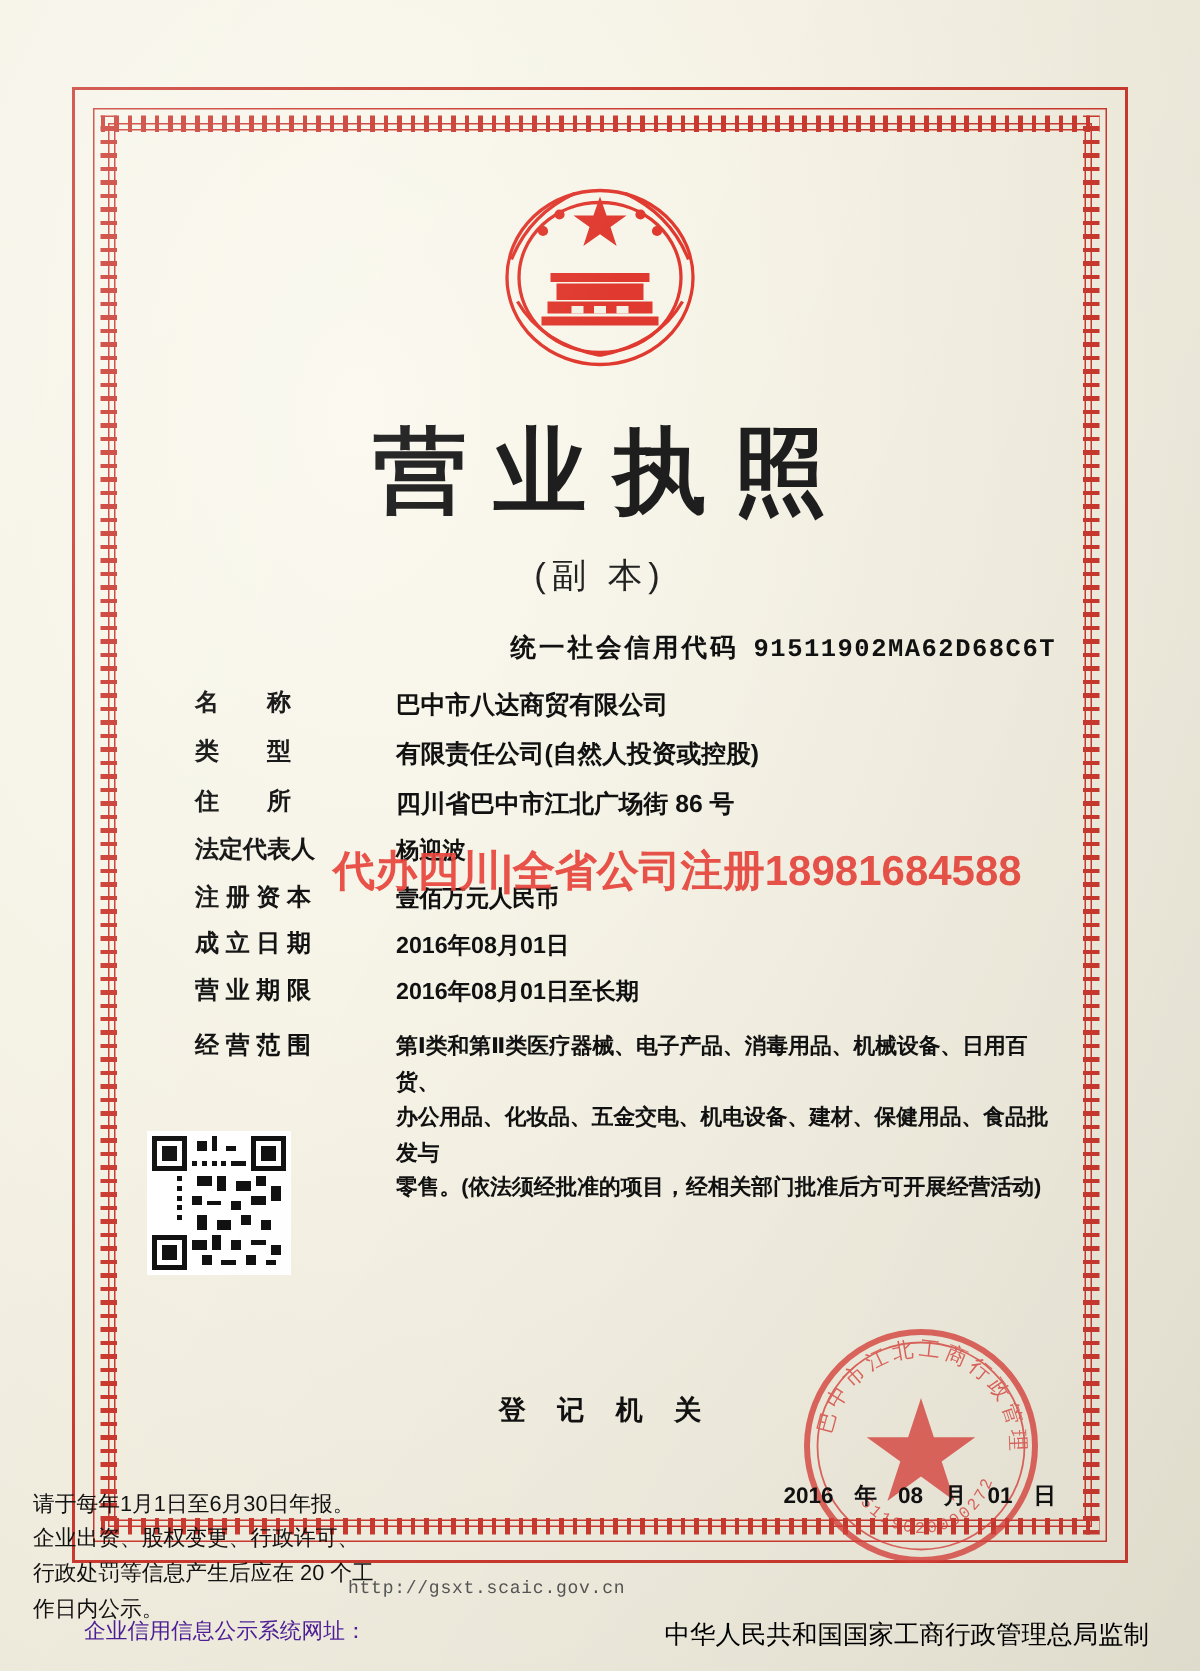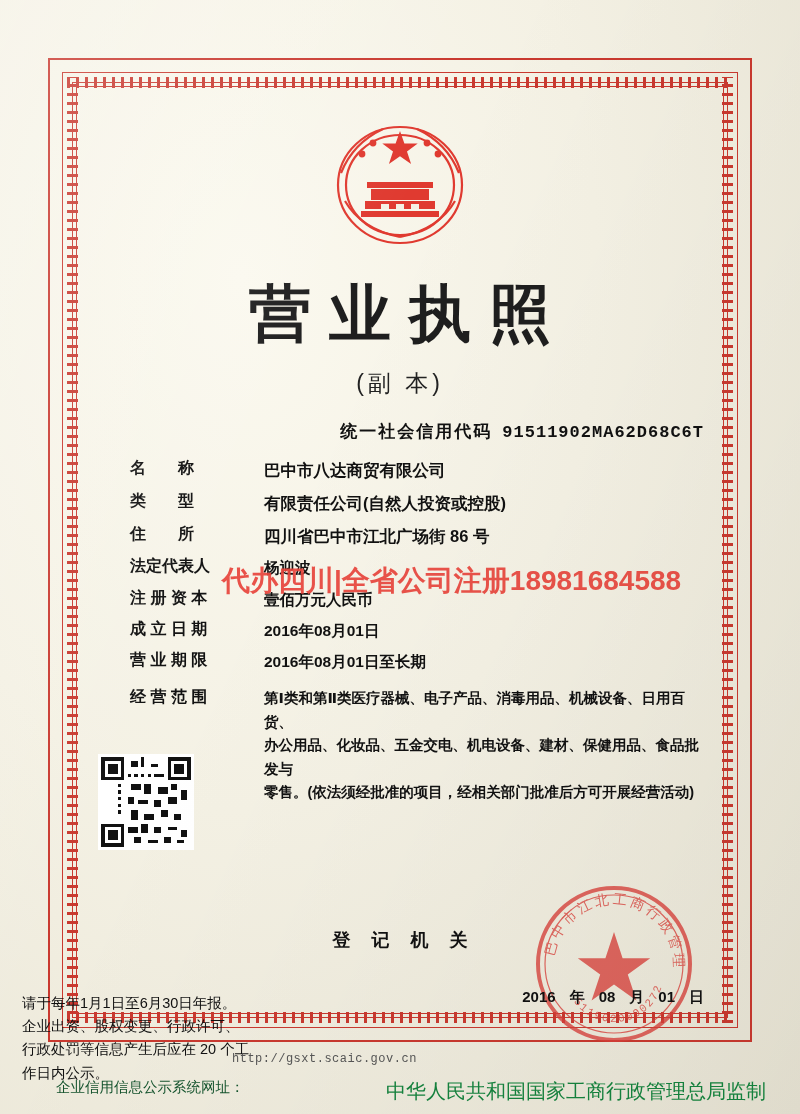"企业信用信息公示系统网址：" .footer-left { color: #14532d -> #4c1d95 }
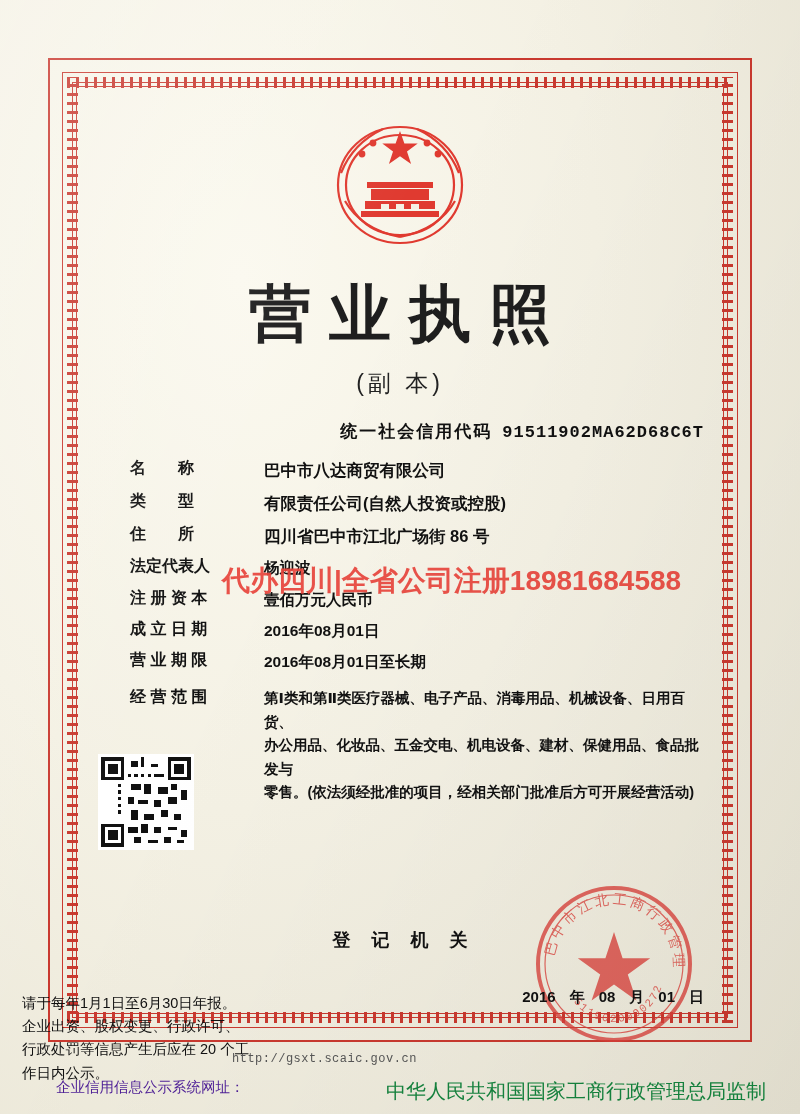"中华人民共和国国家工商行政管理总局监制" .footer-right { color: #15803d -> #000000; font-size: 20px -> 17px }
